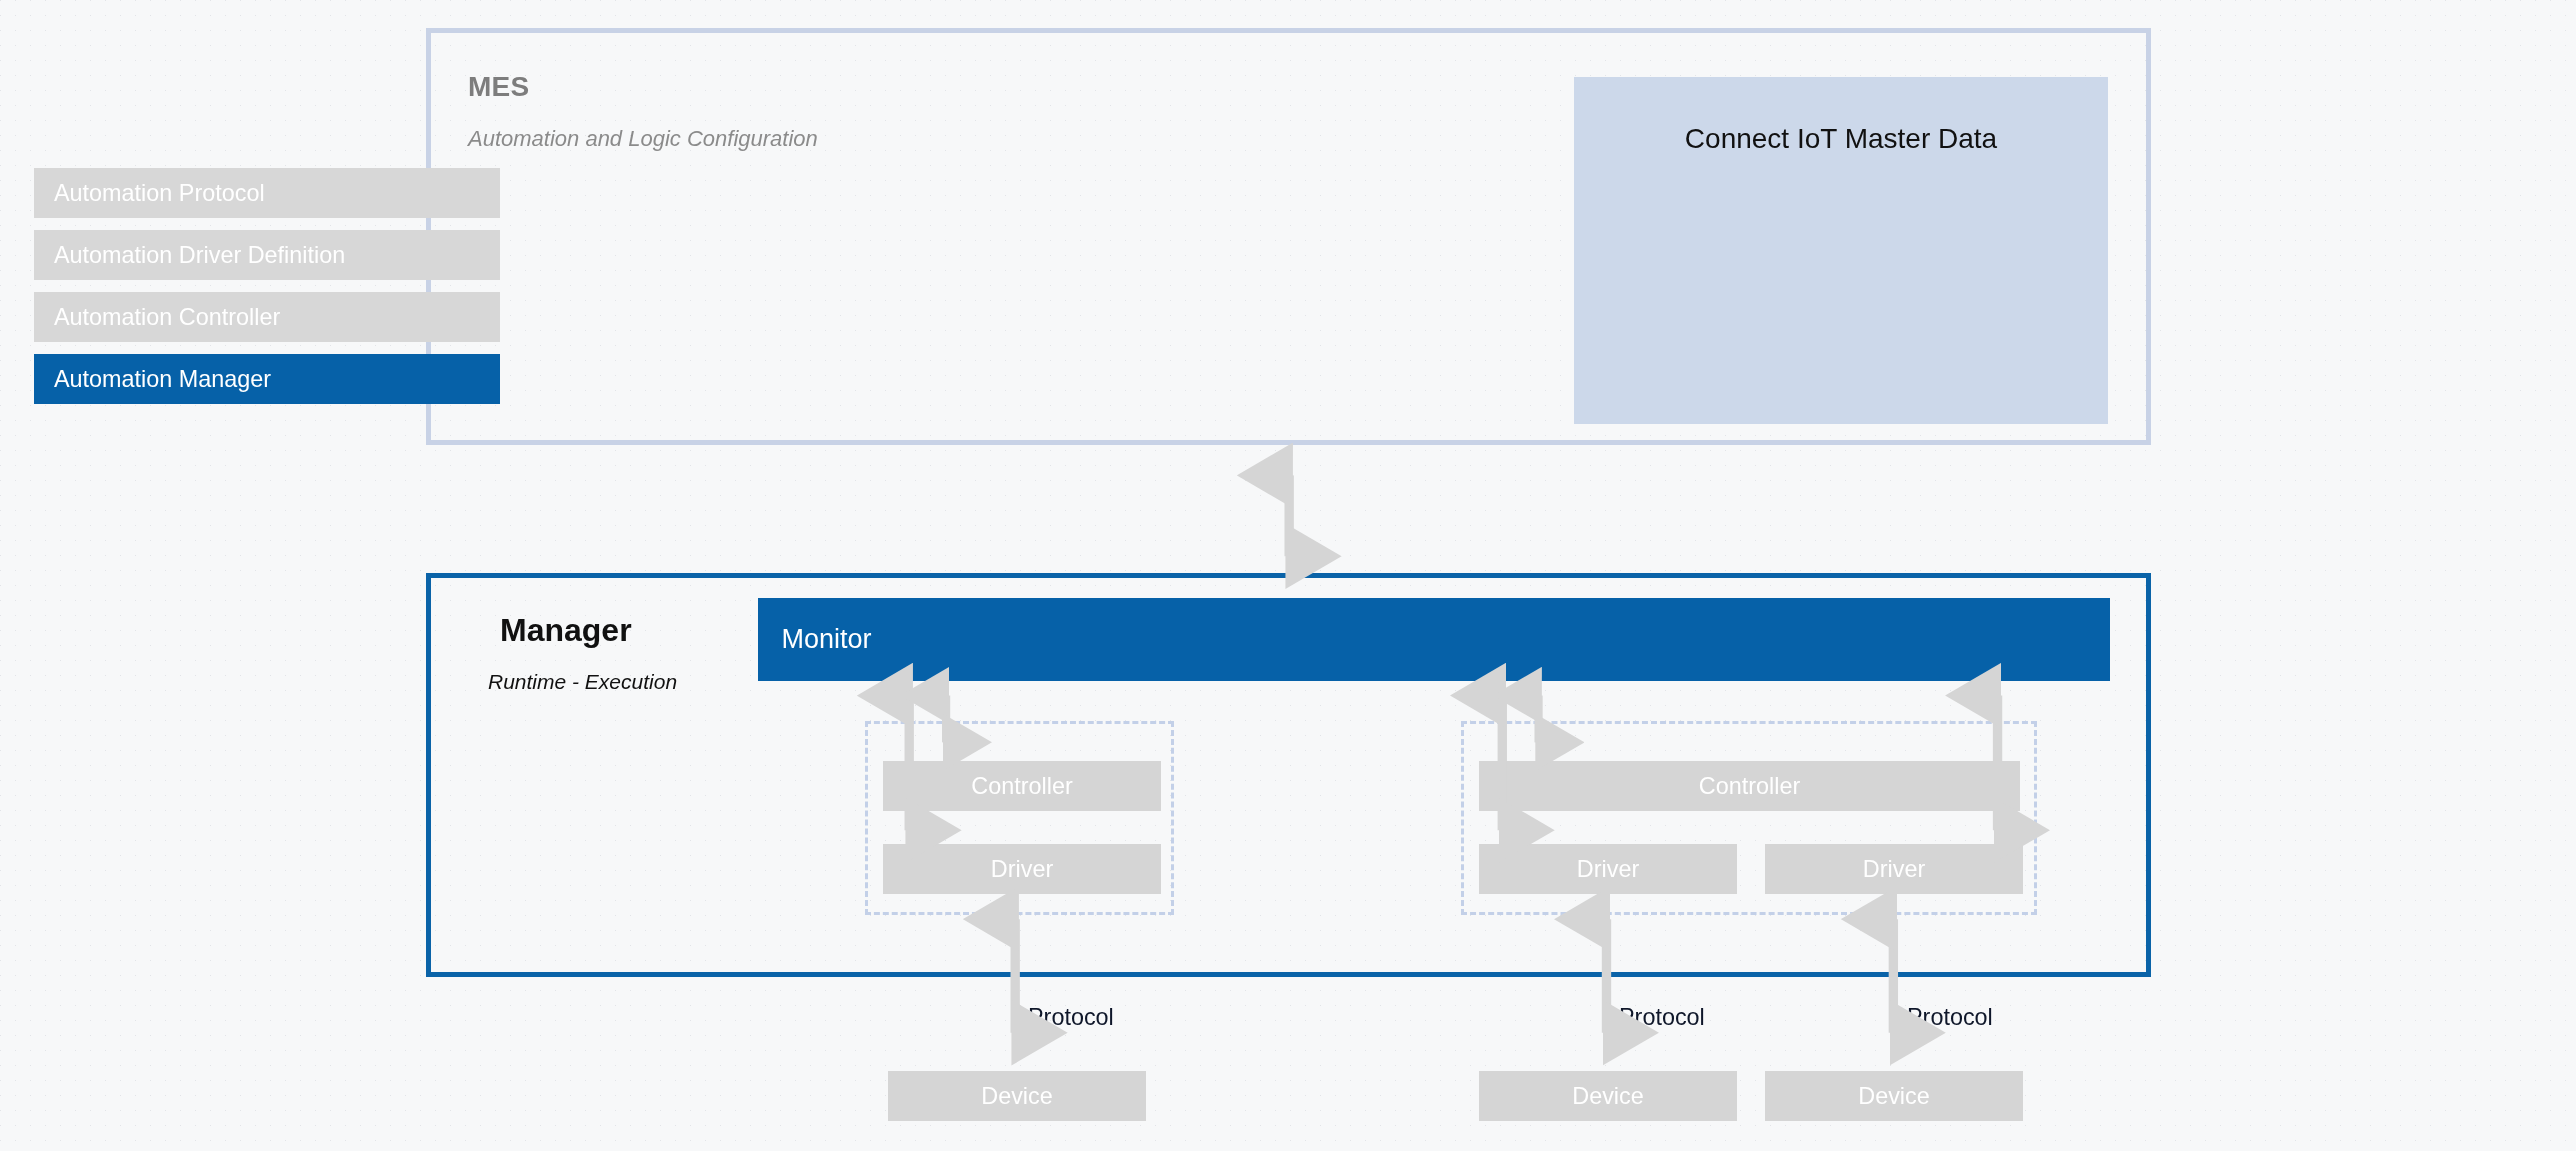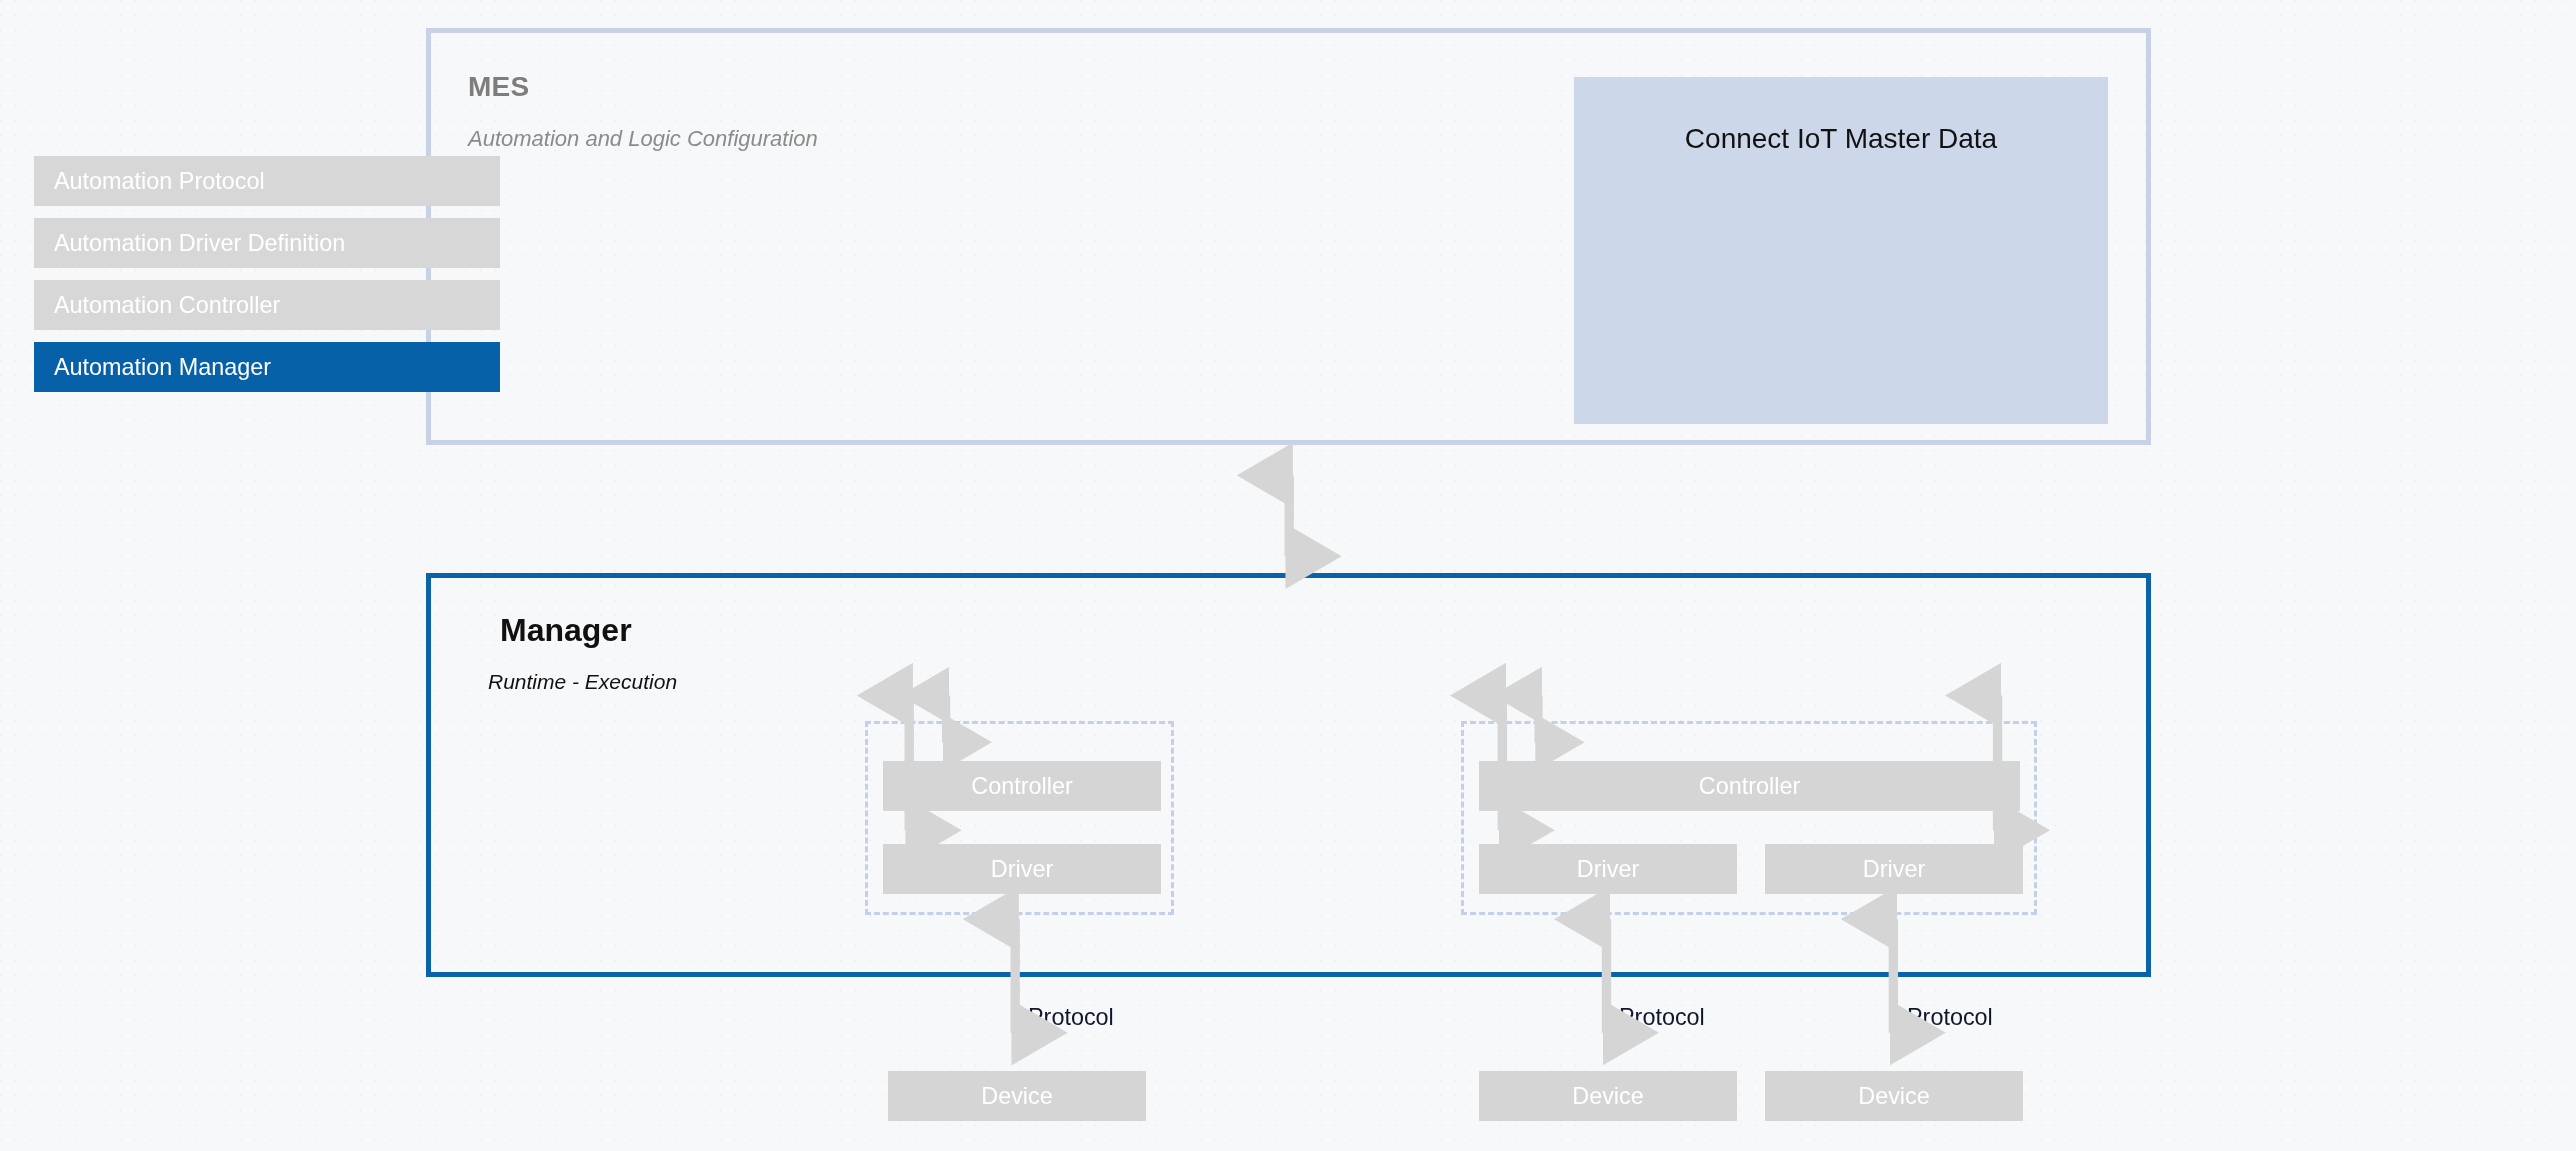"Automation Protocol" .iot-item { margin-top: none -> 12px }
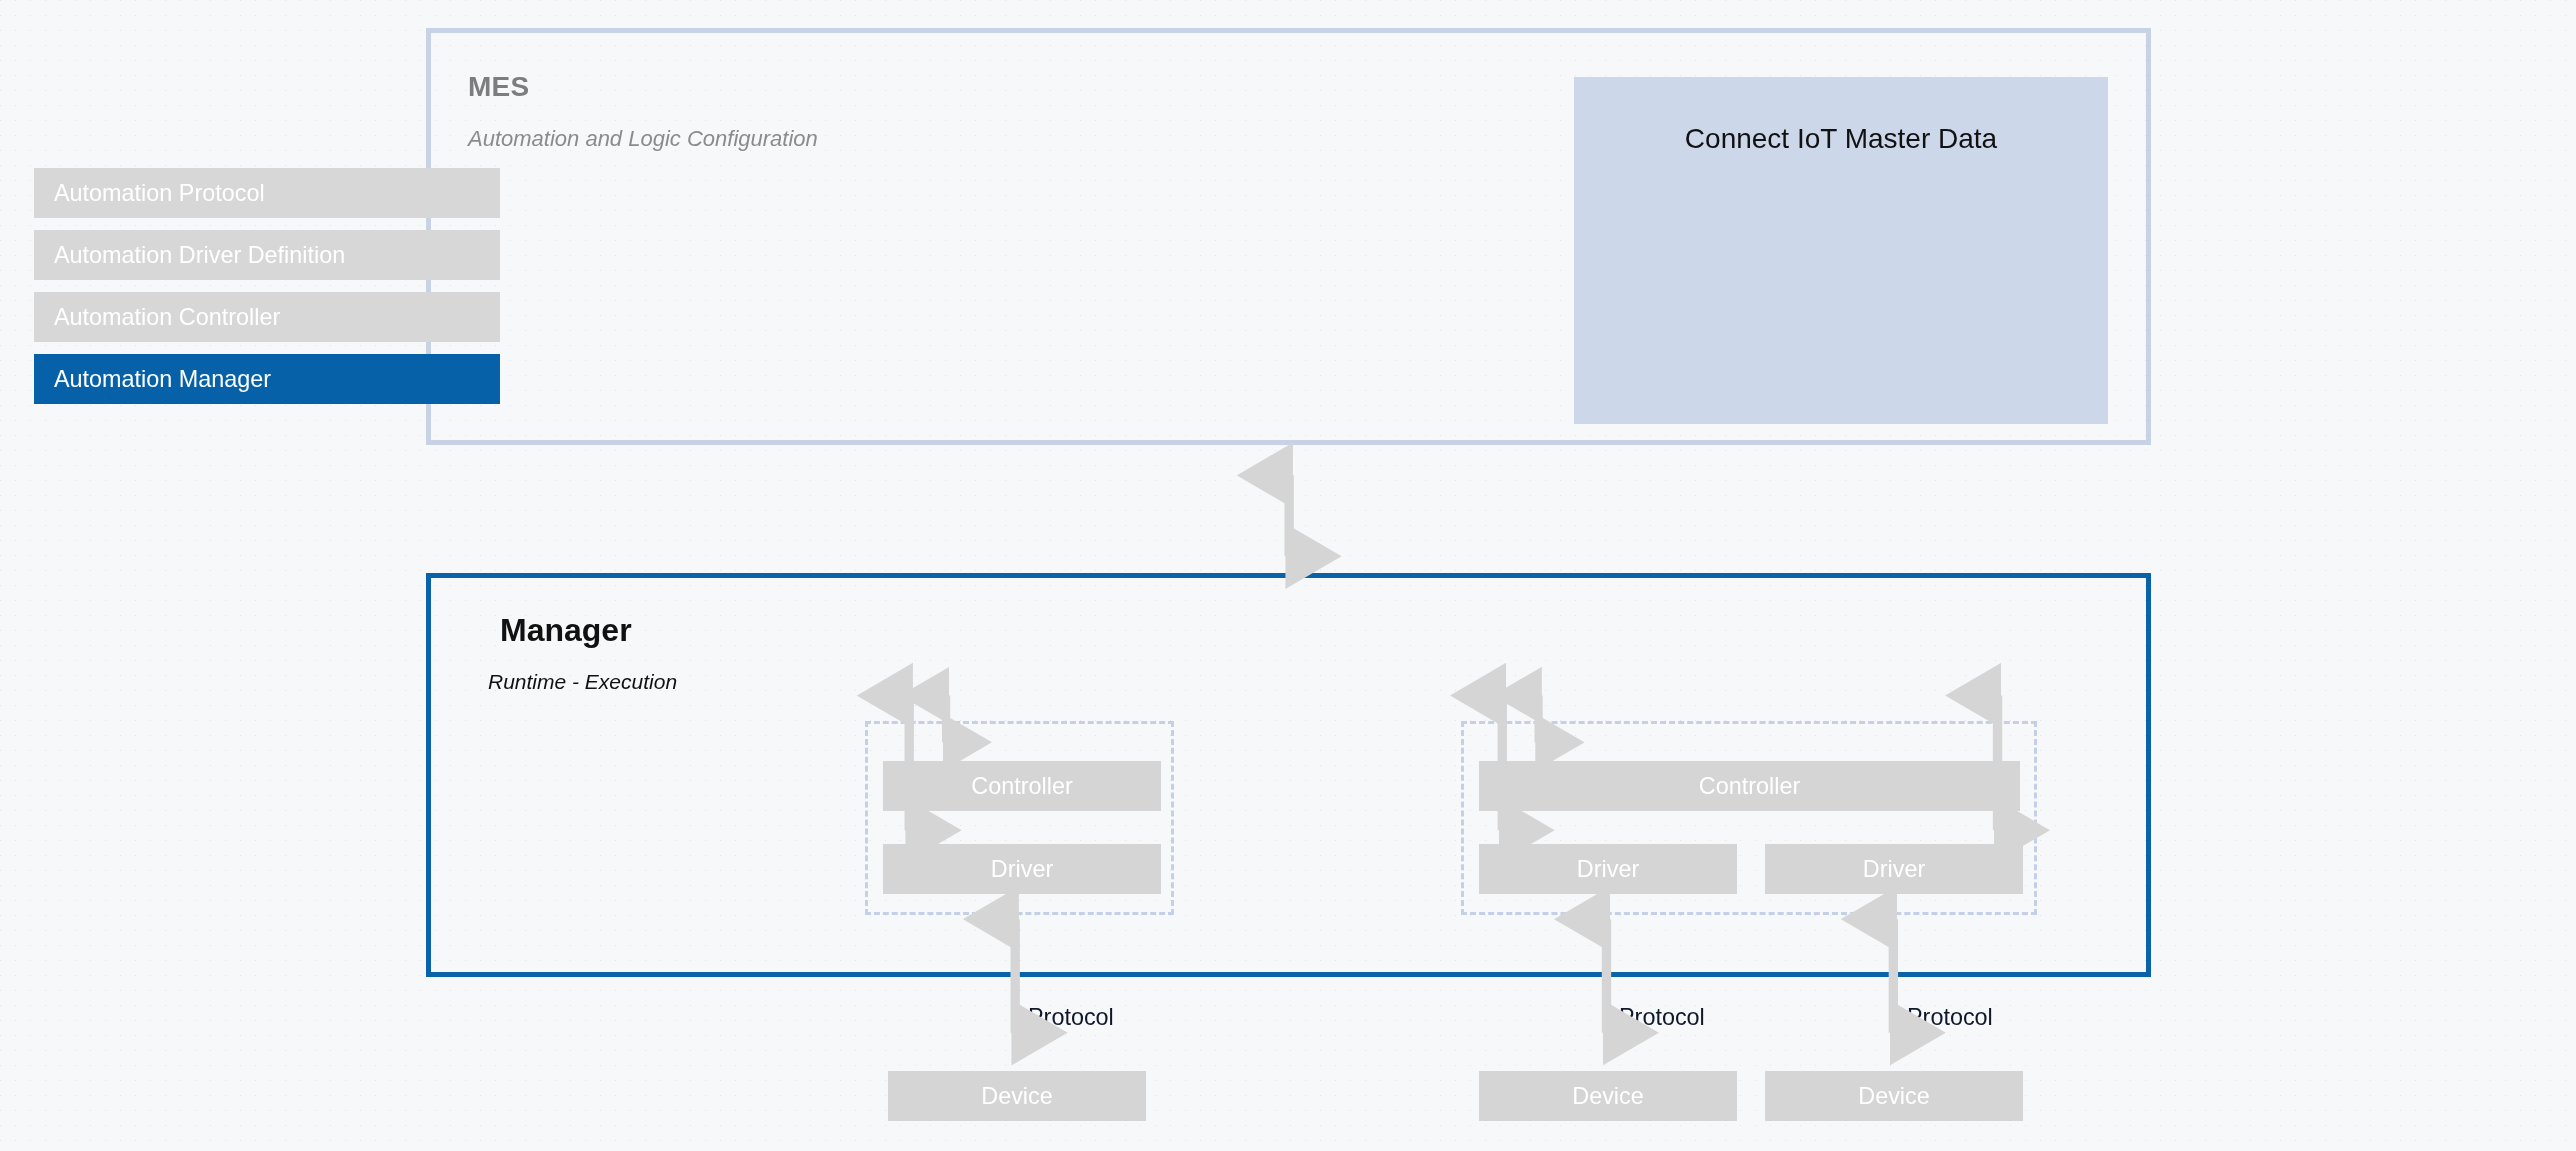"Monitor" div { html: none -> <div>Monitor</div> }
